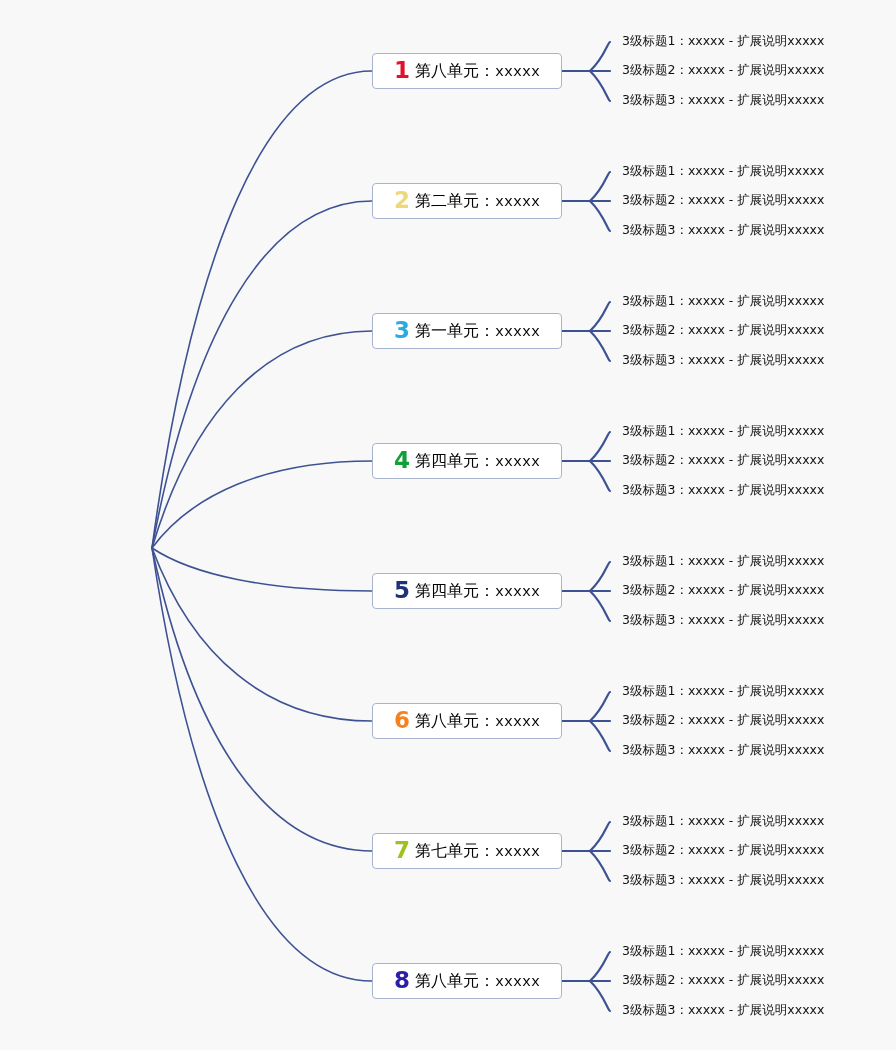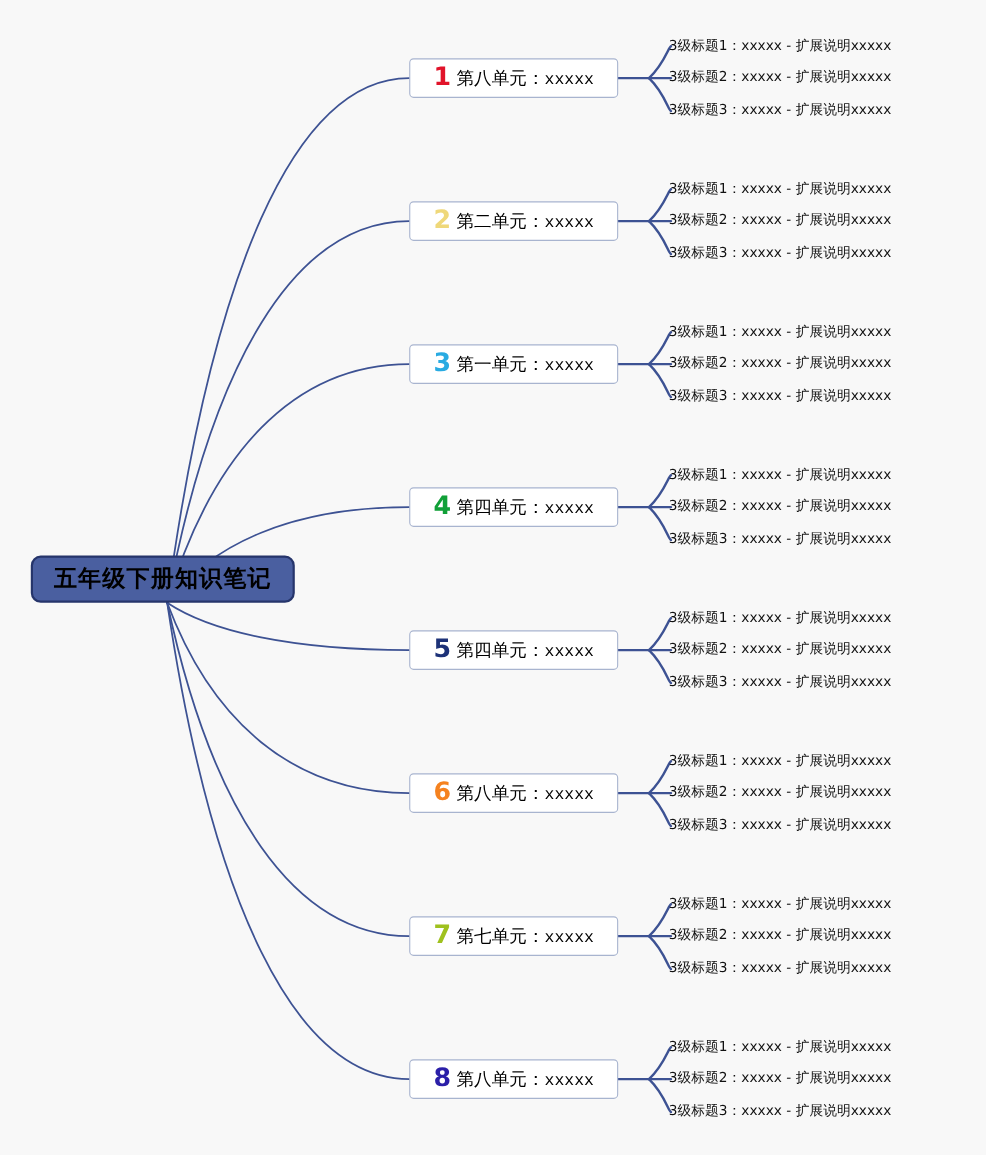"3级标题1：xxxxx - 扩展说明xxxxx" .leaf { left: 608px -> 622px }
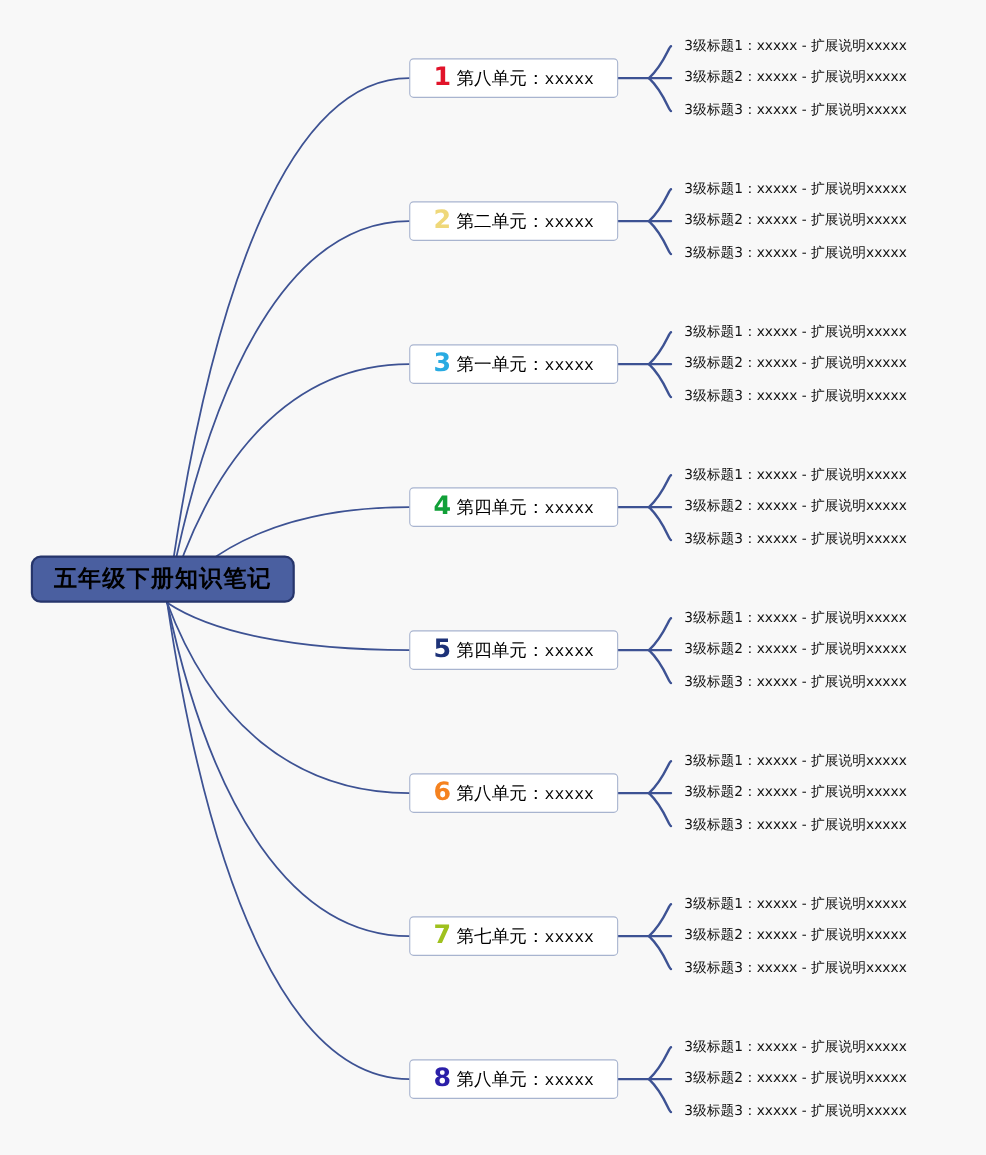"五年级下册知识笔记" div.root-node { html: <div> <span>五年级下册知识笔记</span> </div> -> none }
